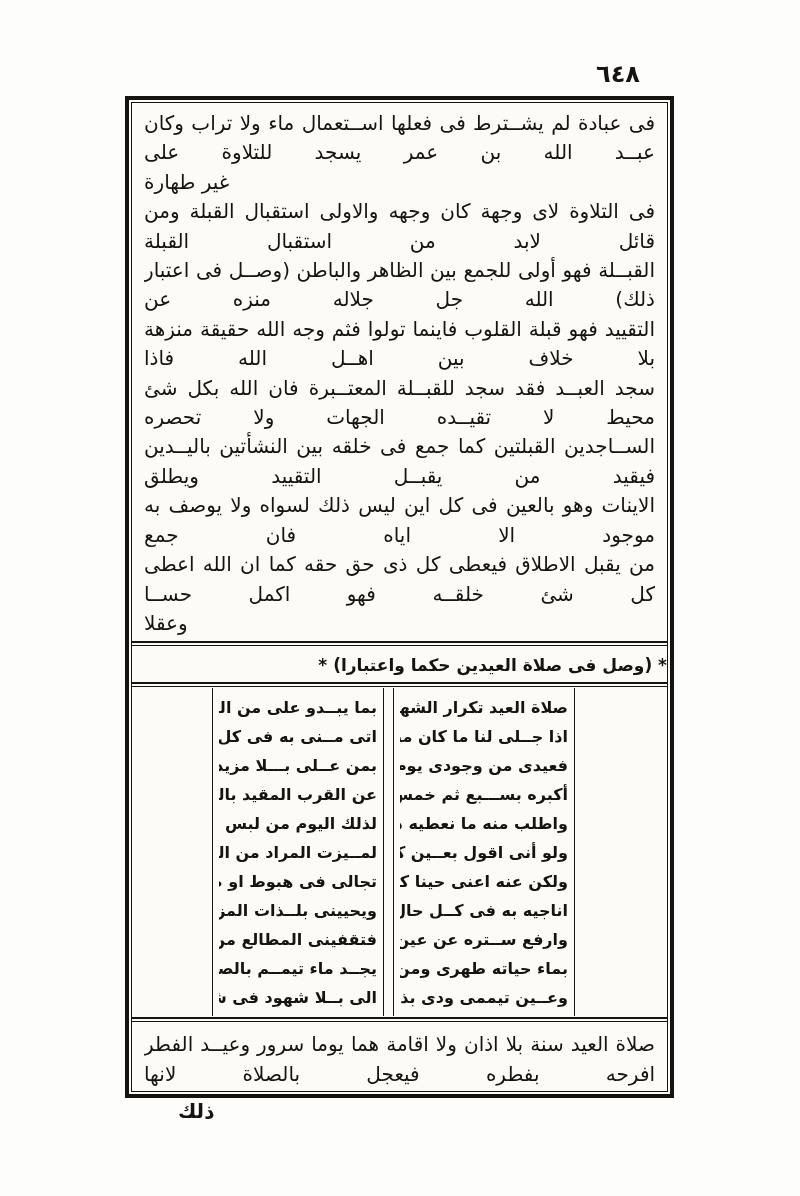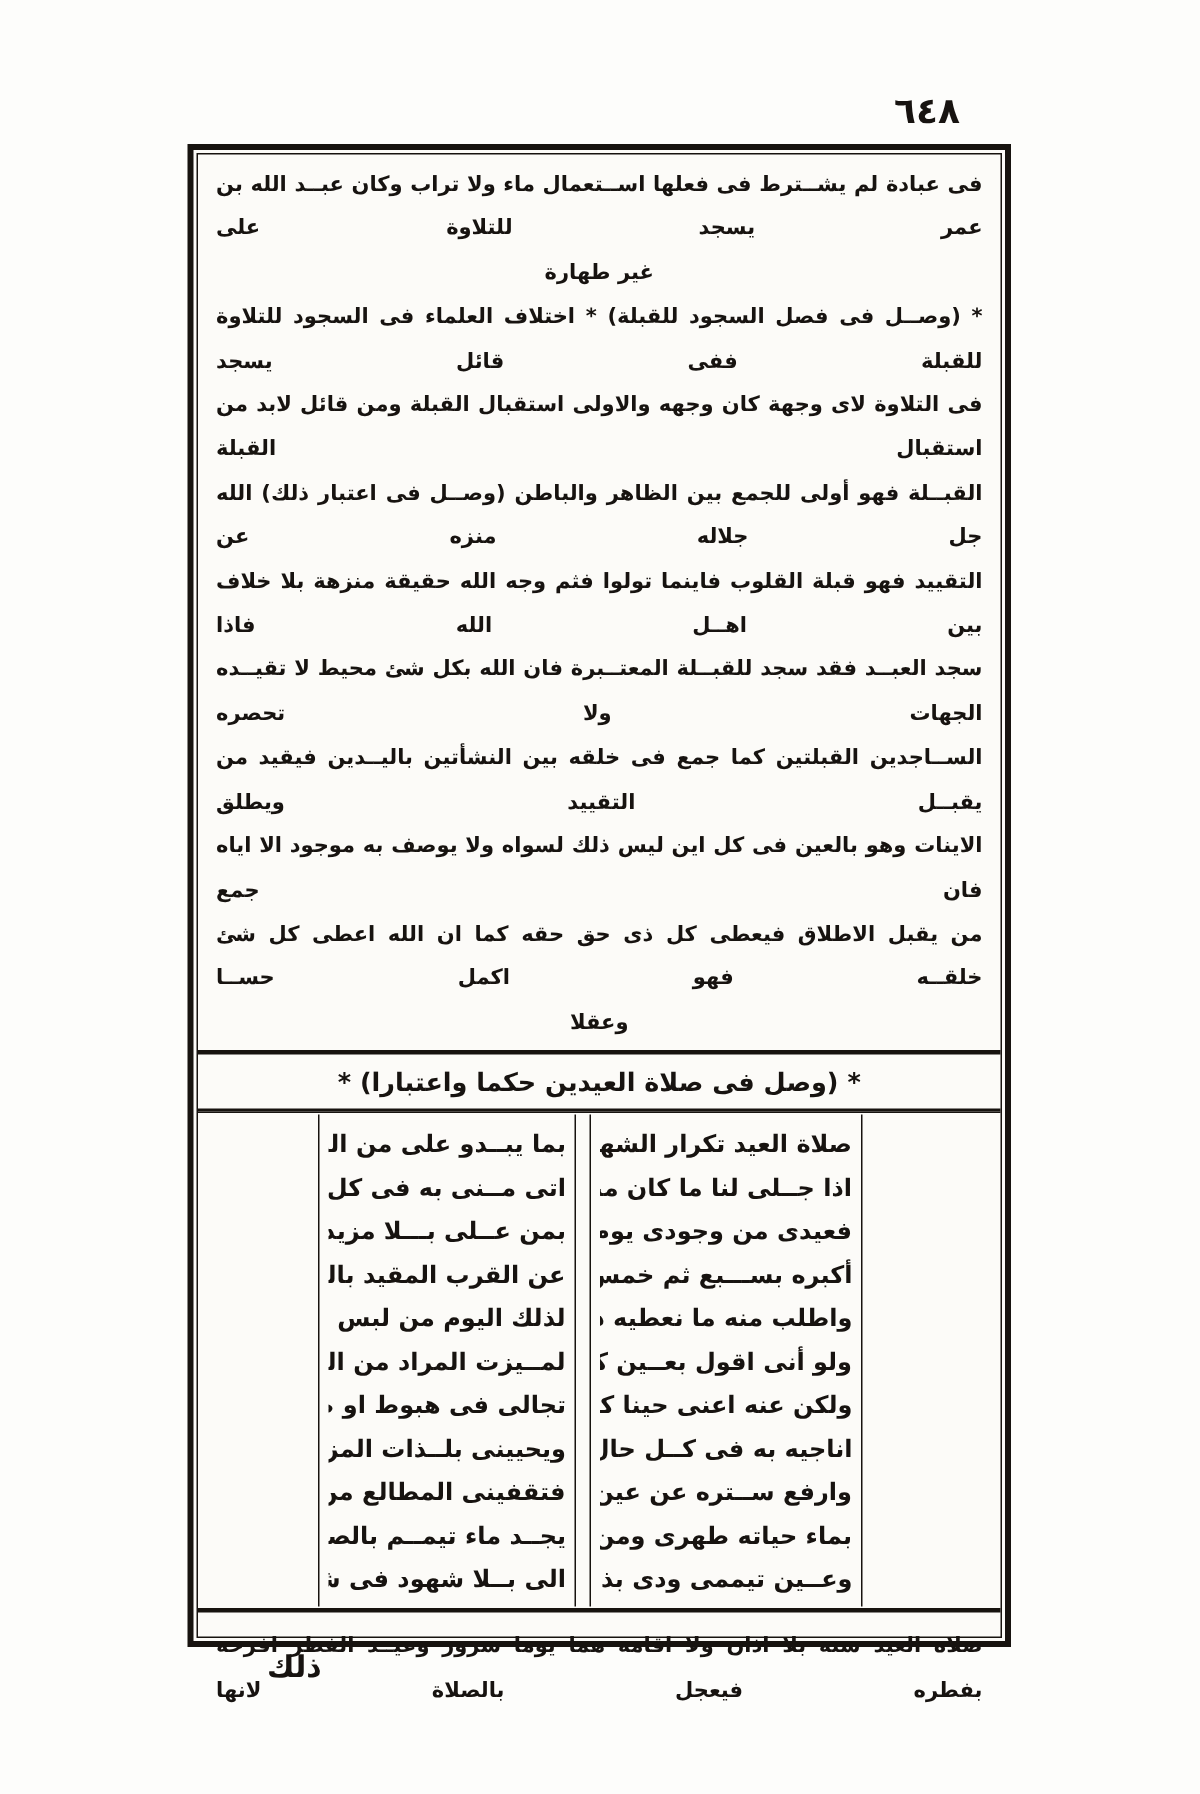"فى عبادة لم يشــترط فى" .prose { font-size: 14px -> 20px; font-weight: 700 -> 400 }
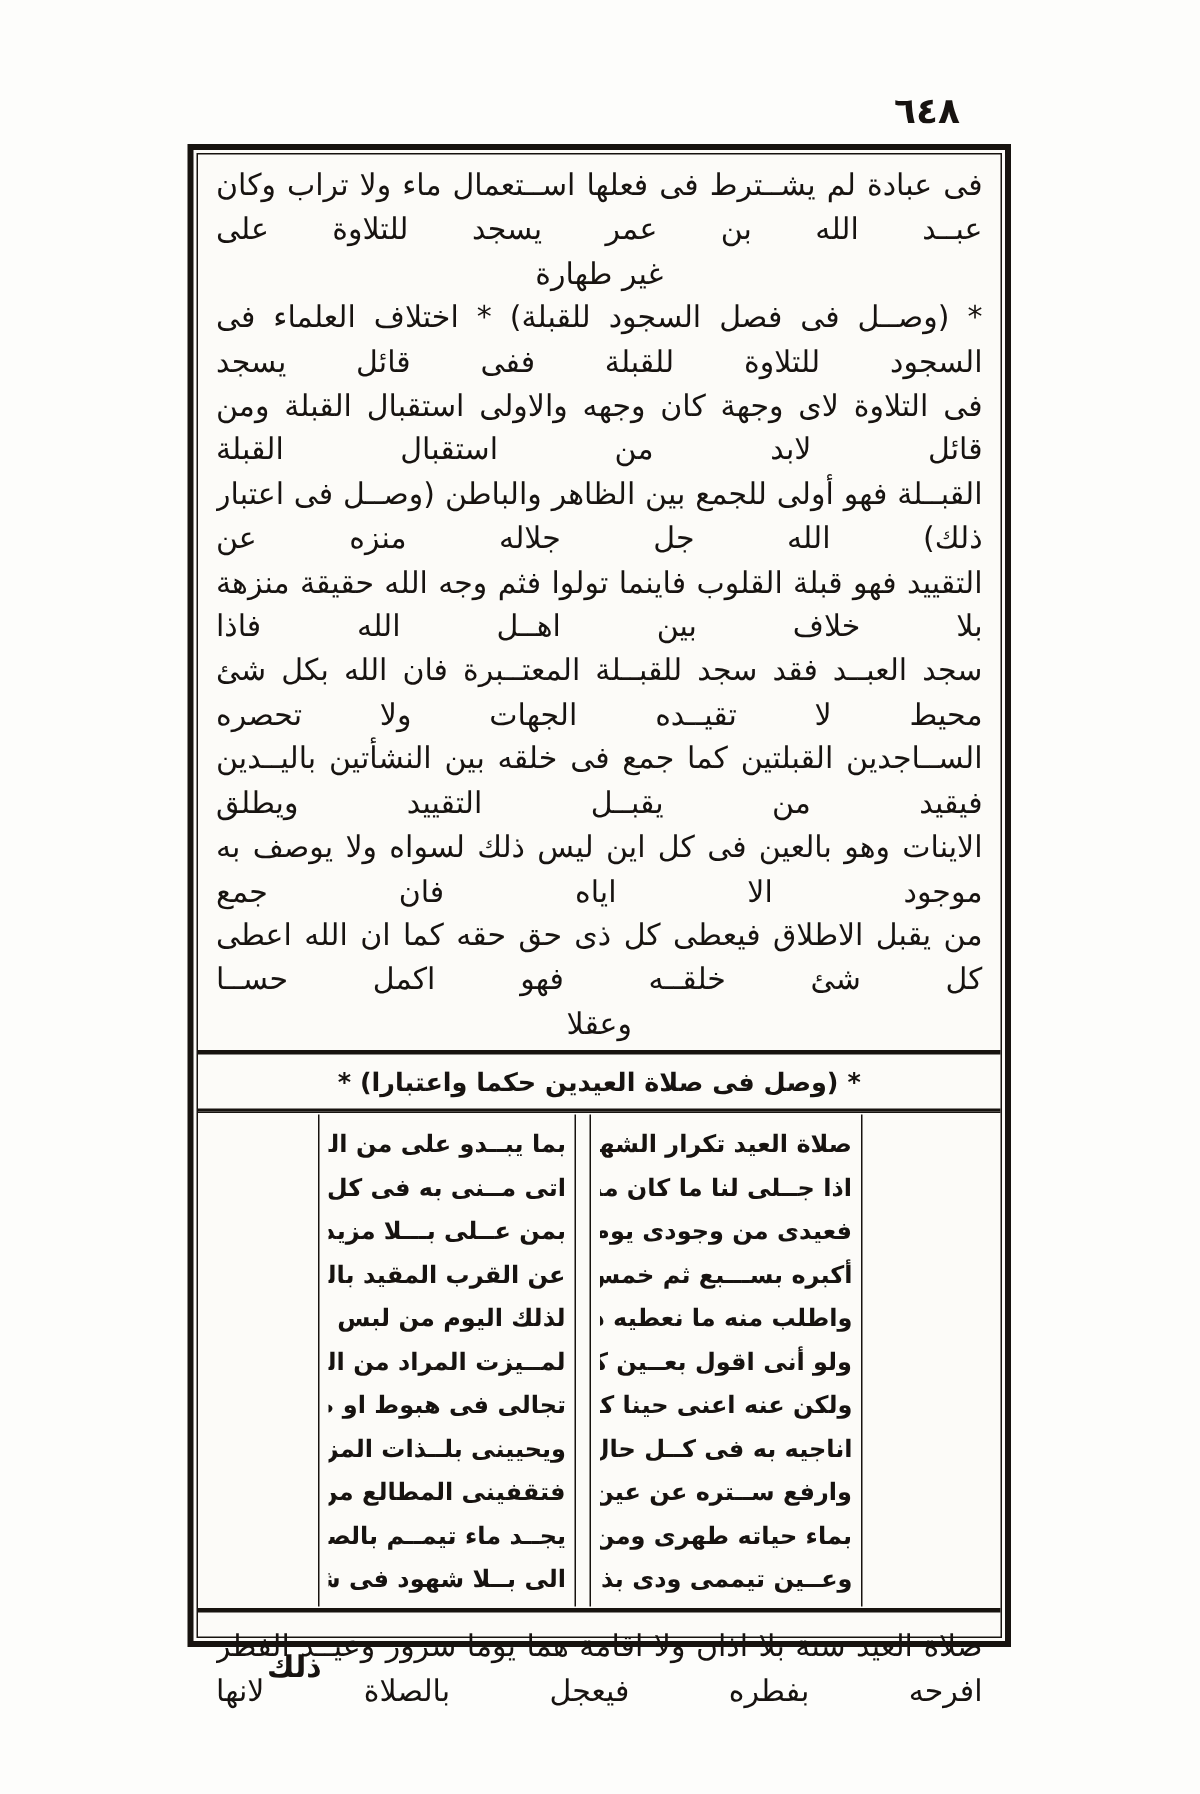"غير طهارة" .prose-line { text-align: center -> left }
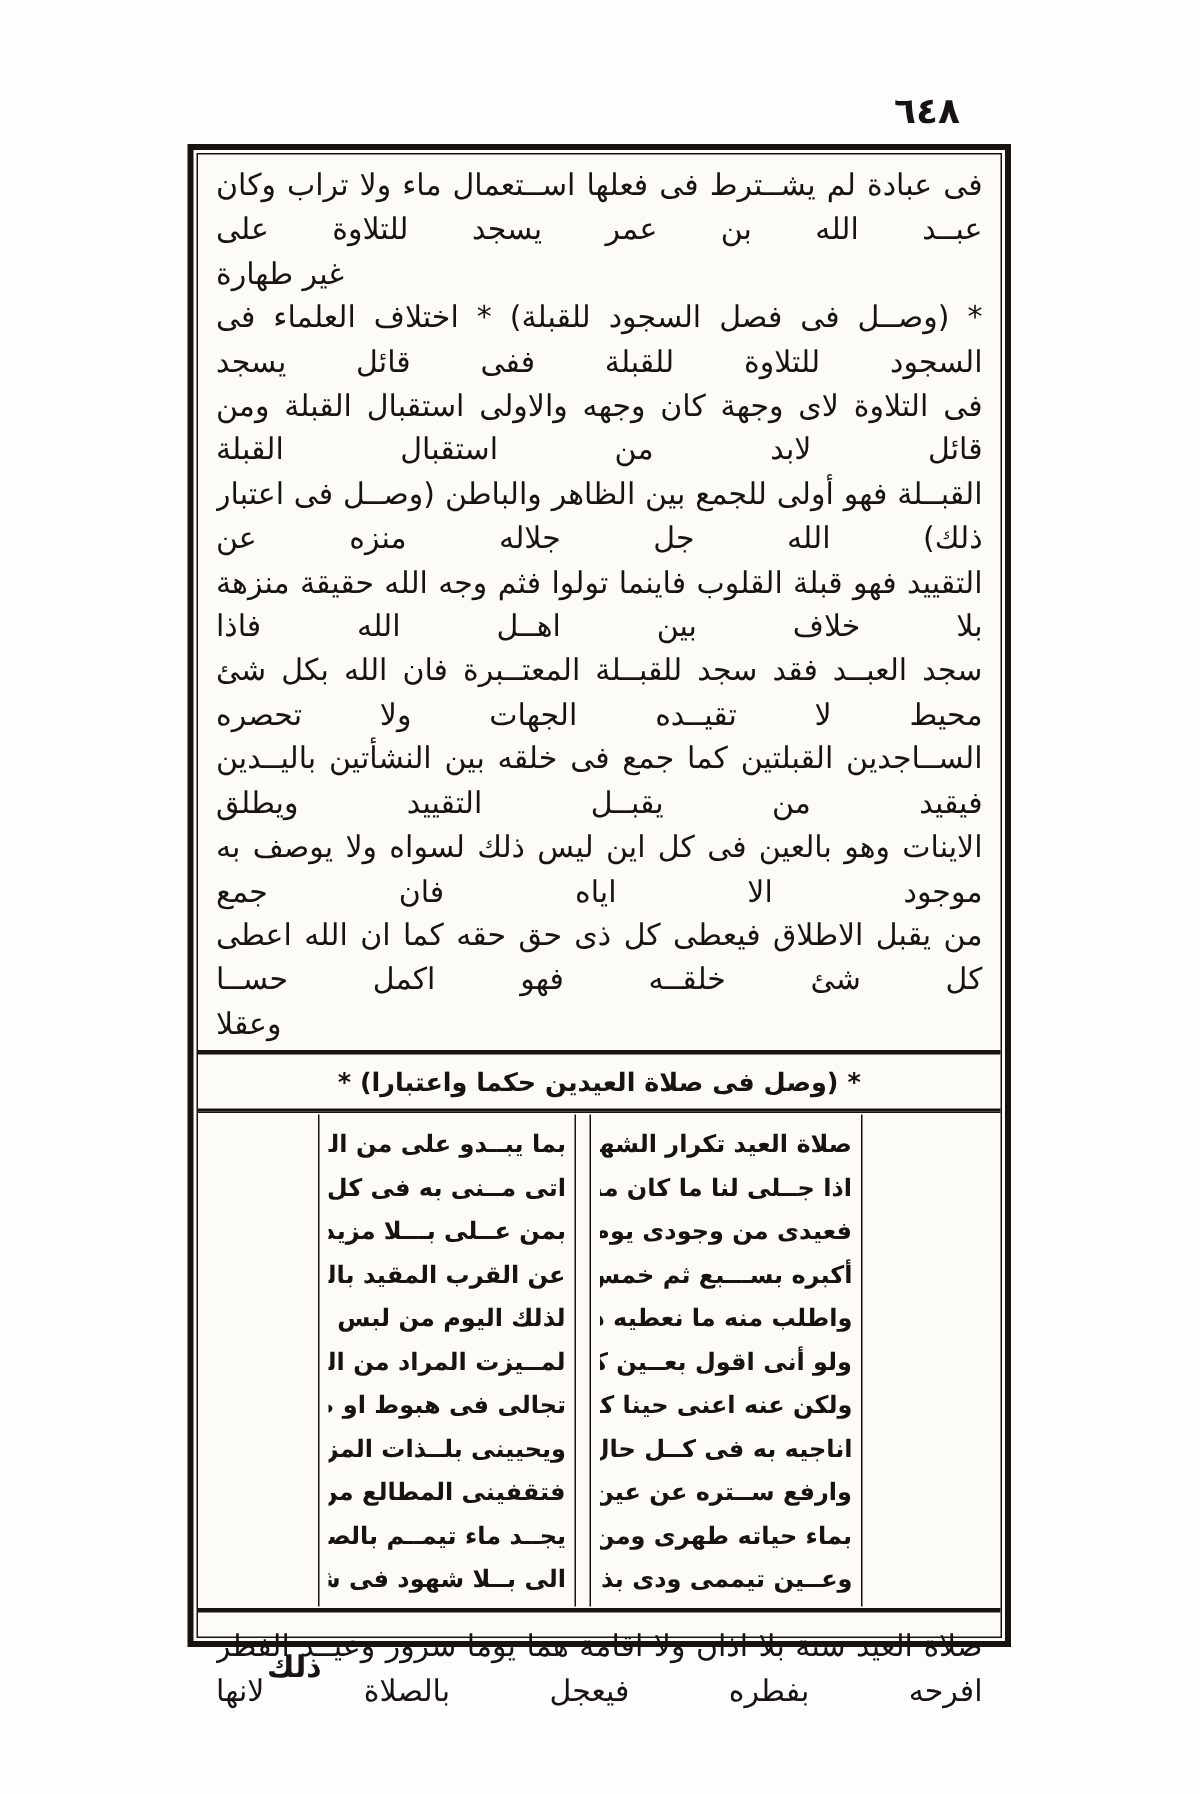"* (وصــل فى فصل السجود" div.prose-line { html: <div>* (وصــل فى فصل السجود للقبلة) * اختلاف العلماء فى السجود للتلاوة للقبلة ففى قائل يسجد</div> -> none }
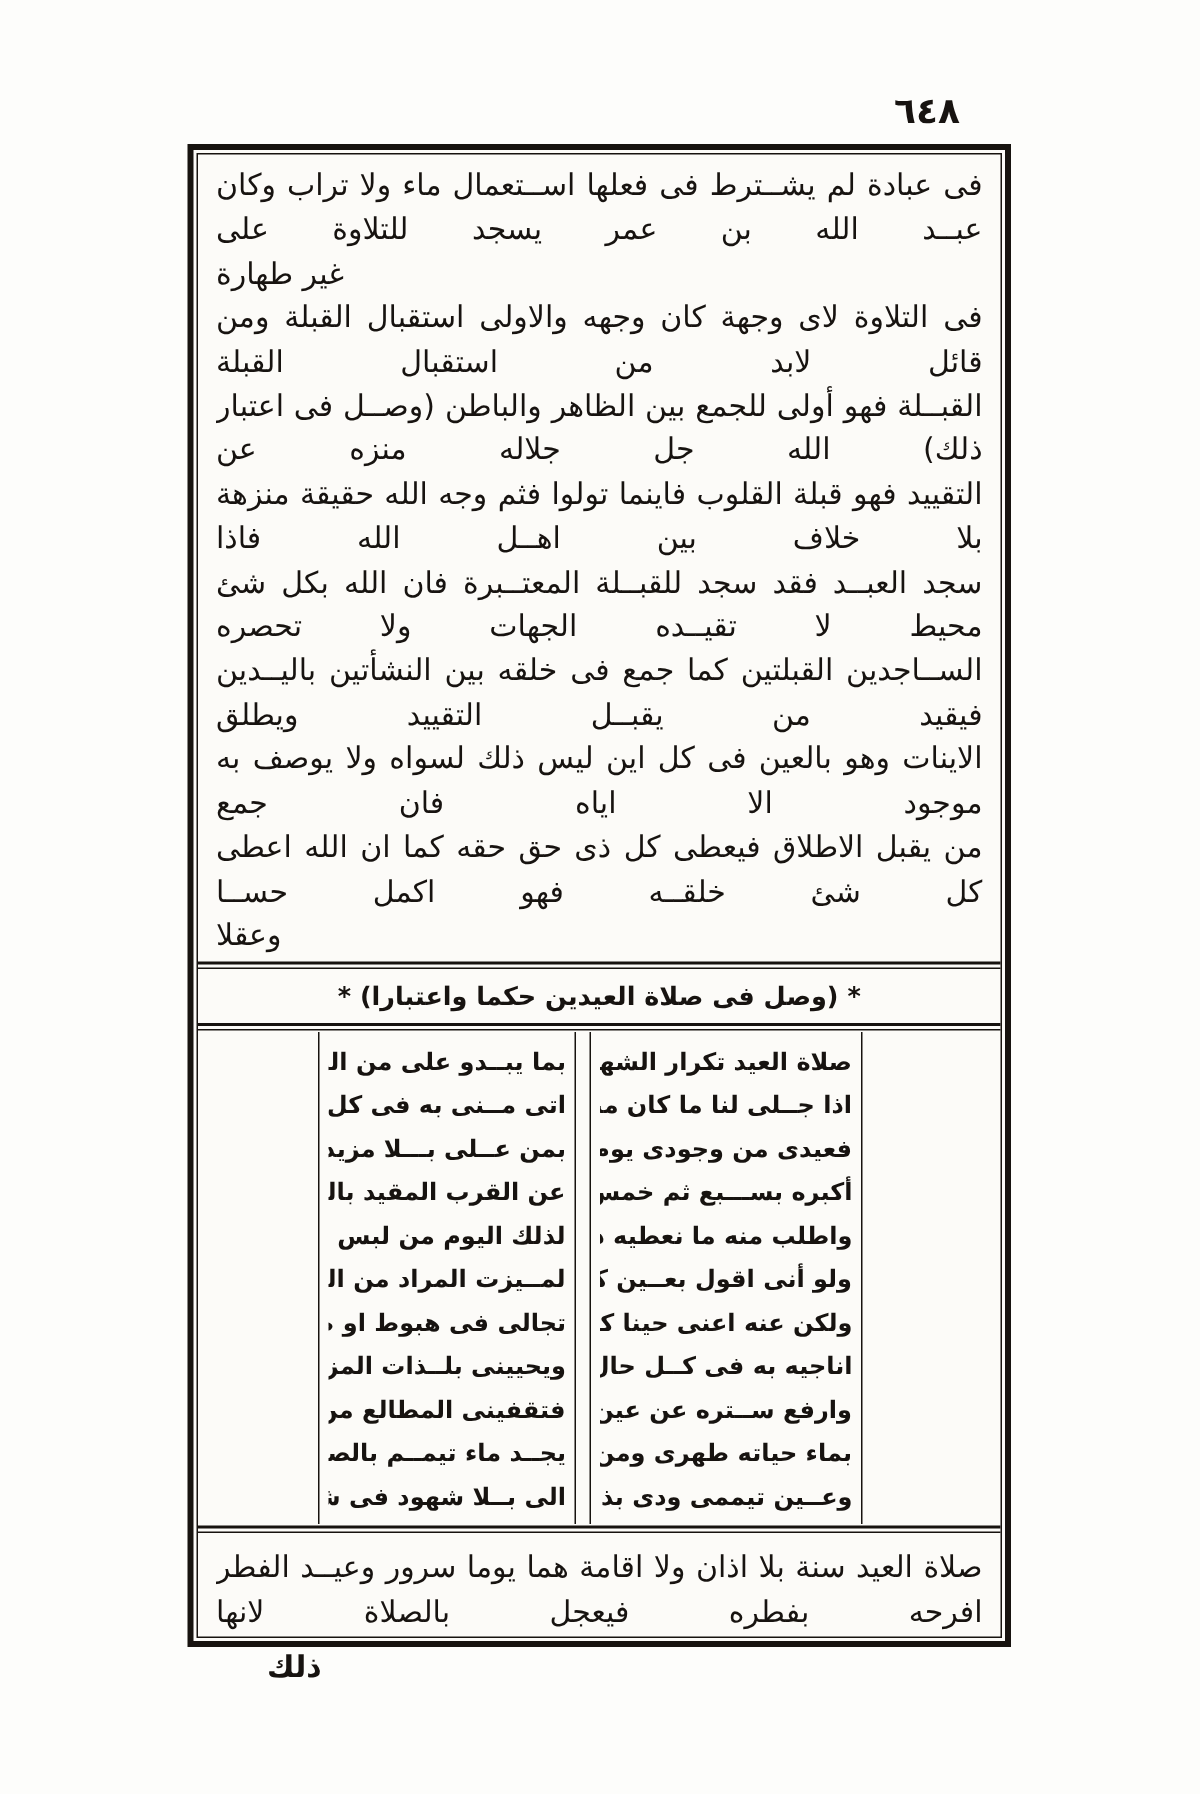"* (وصل فى صلاة العيدين" .heading { text-align: center -> right }
